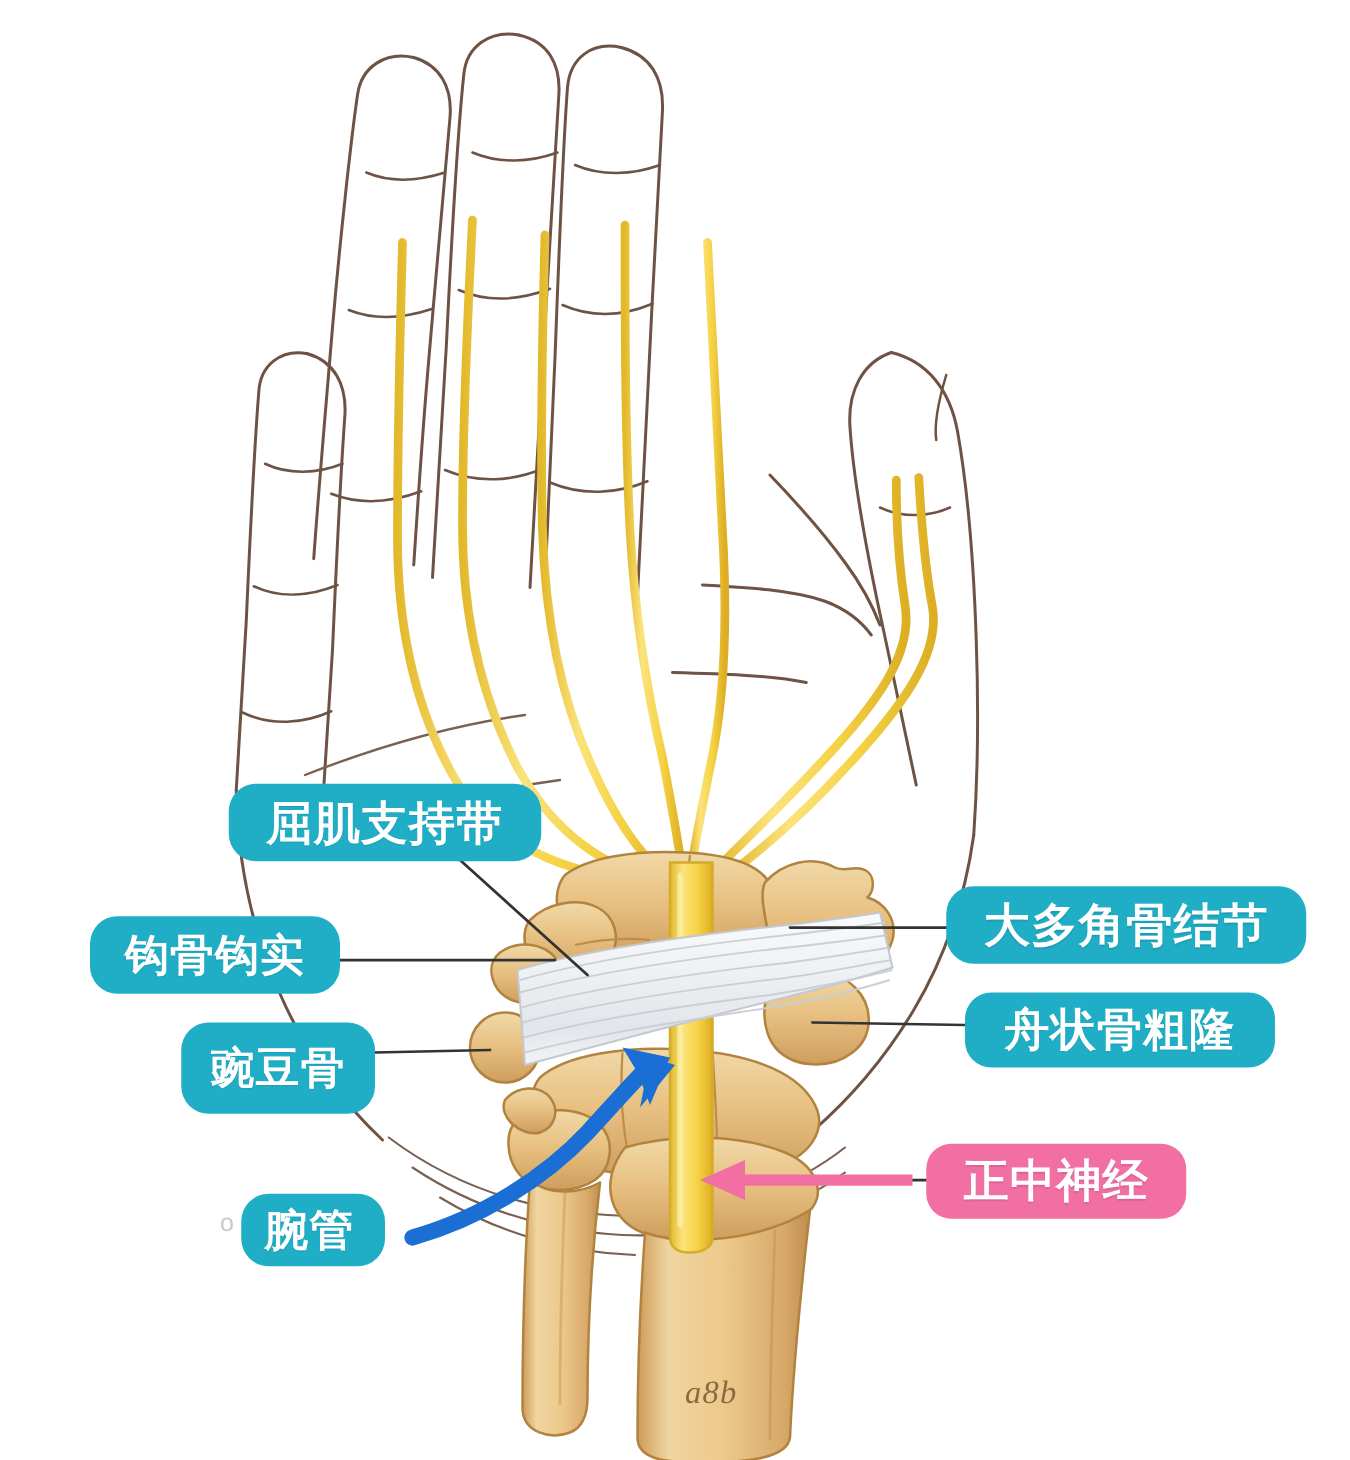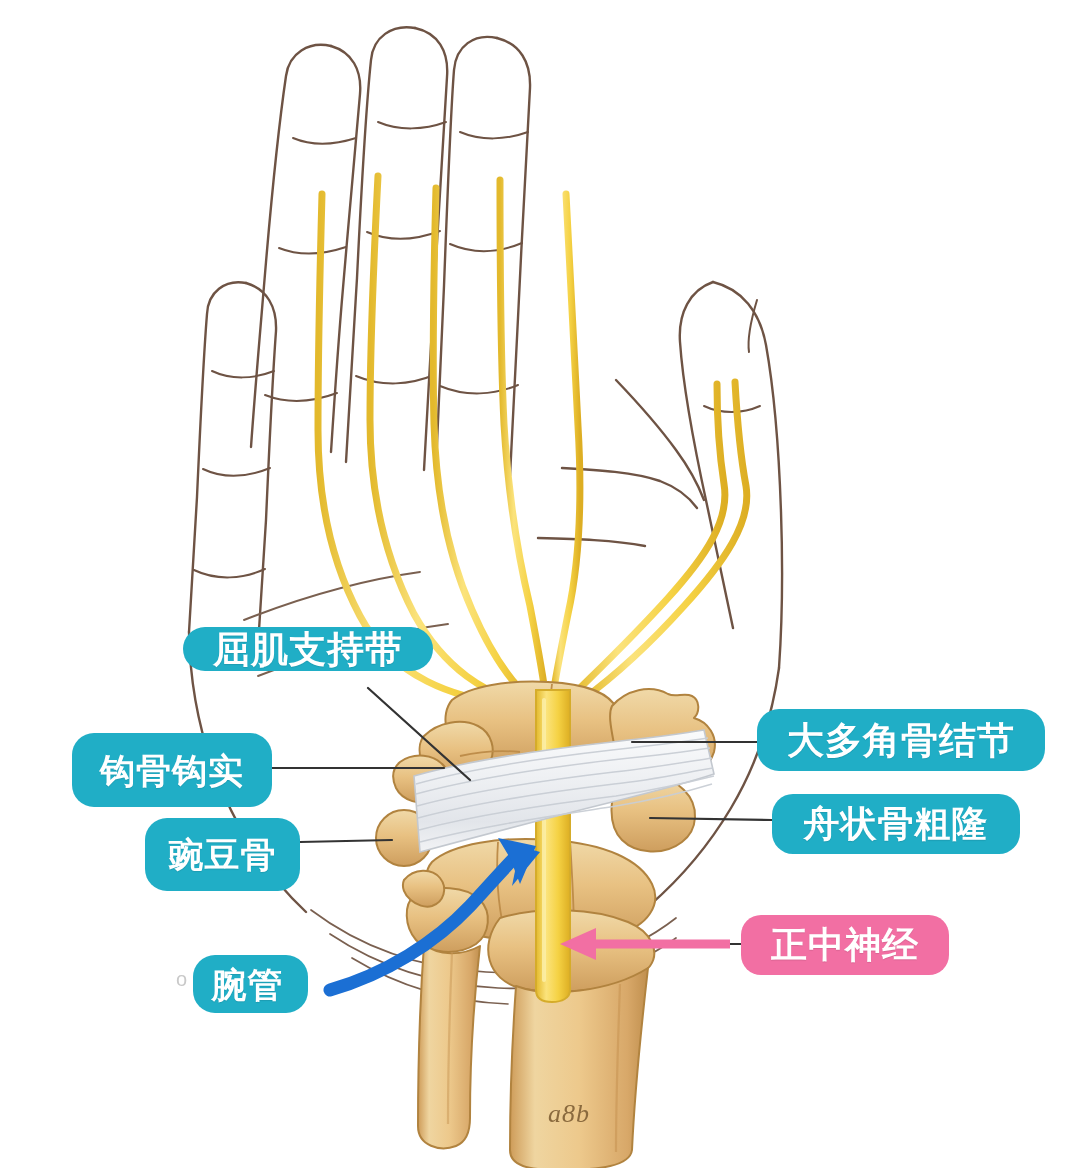"屈肌支持带" .b-retinaculum { height: 44px -> 62px }
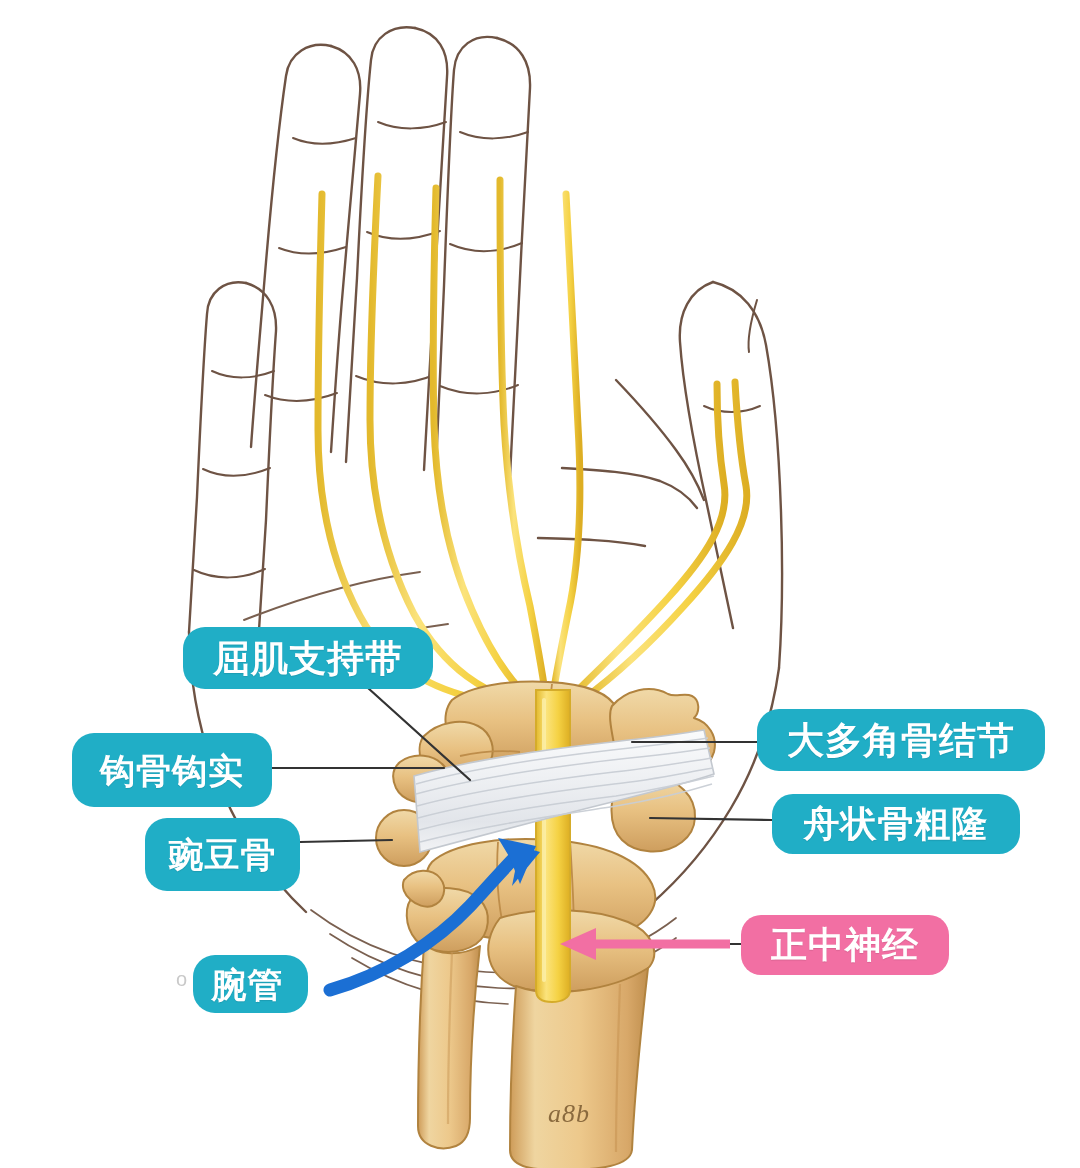"钩骨钩实" .b-hamate { height: 74px -> 62px }
